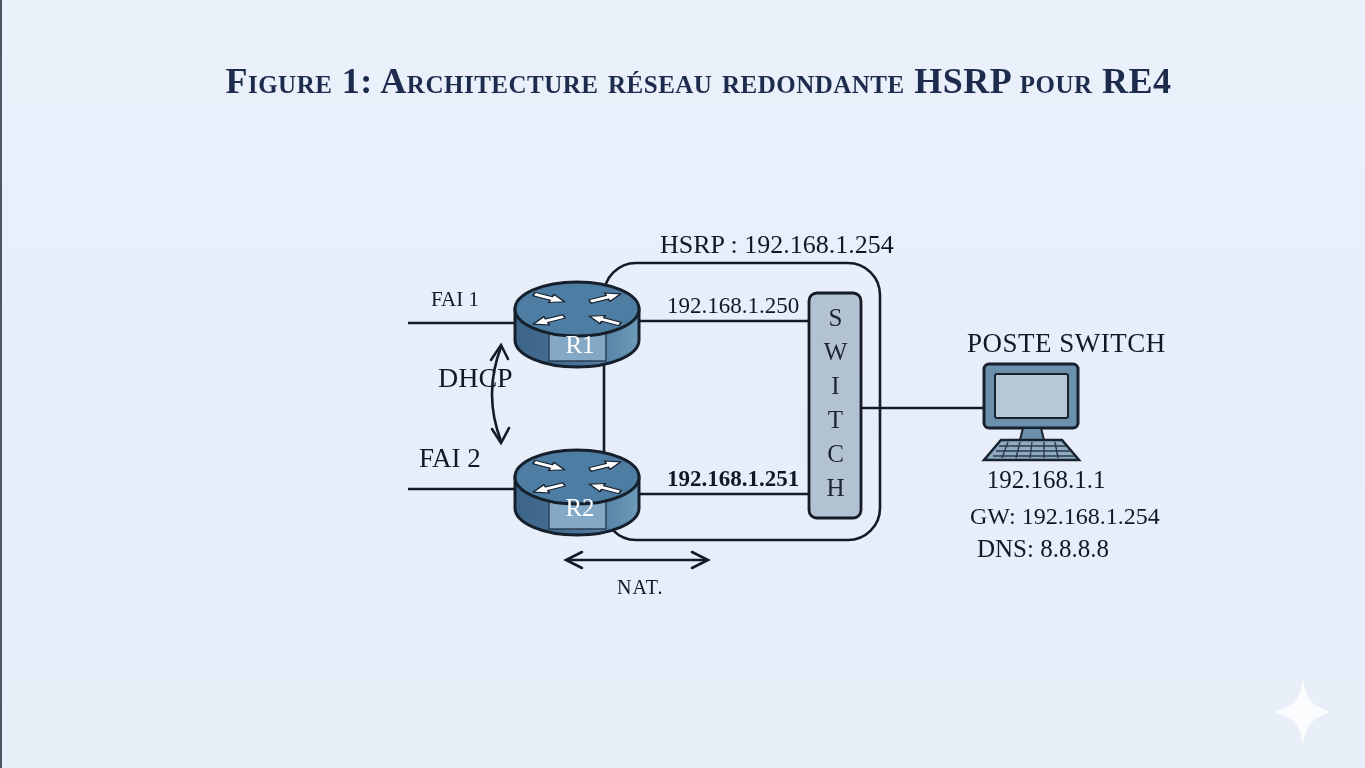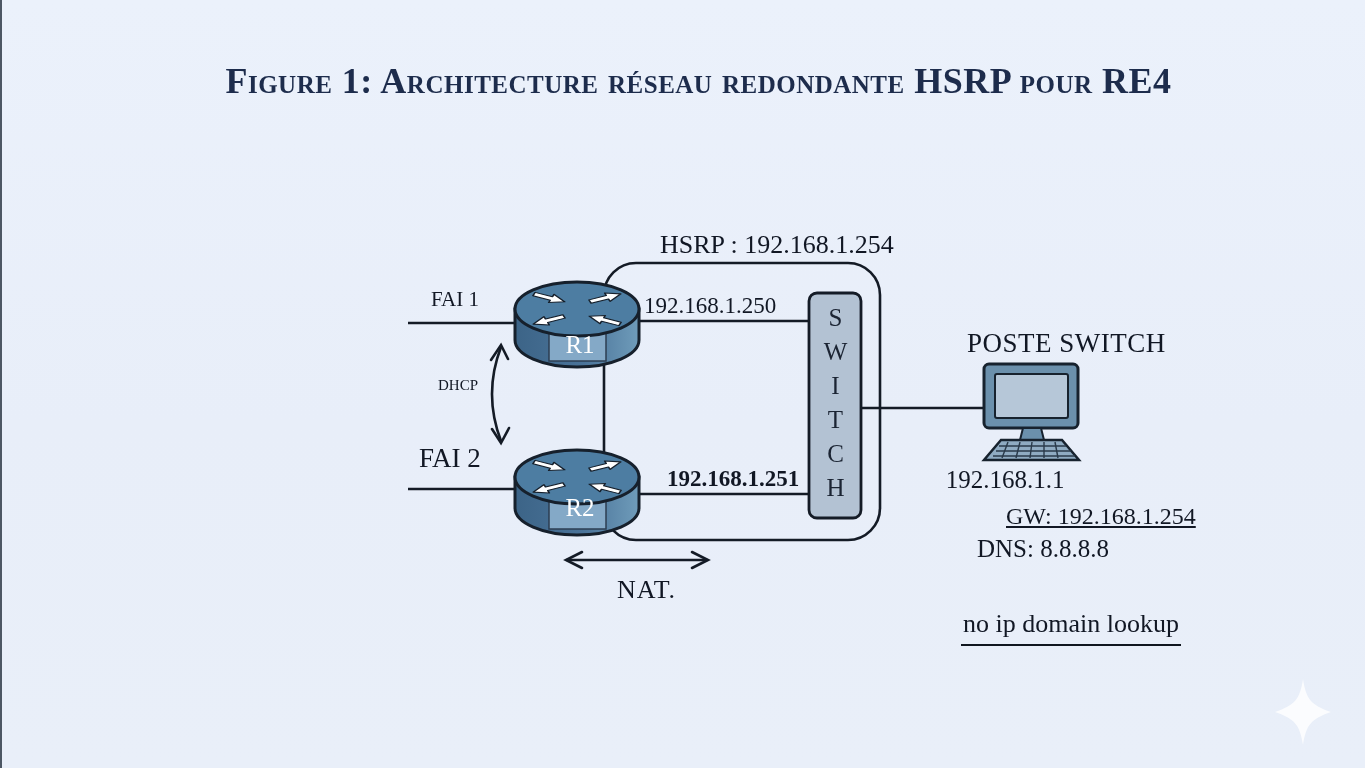"192.168.1.250" #ip-r1 { left: 628px -> 651px }
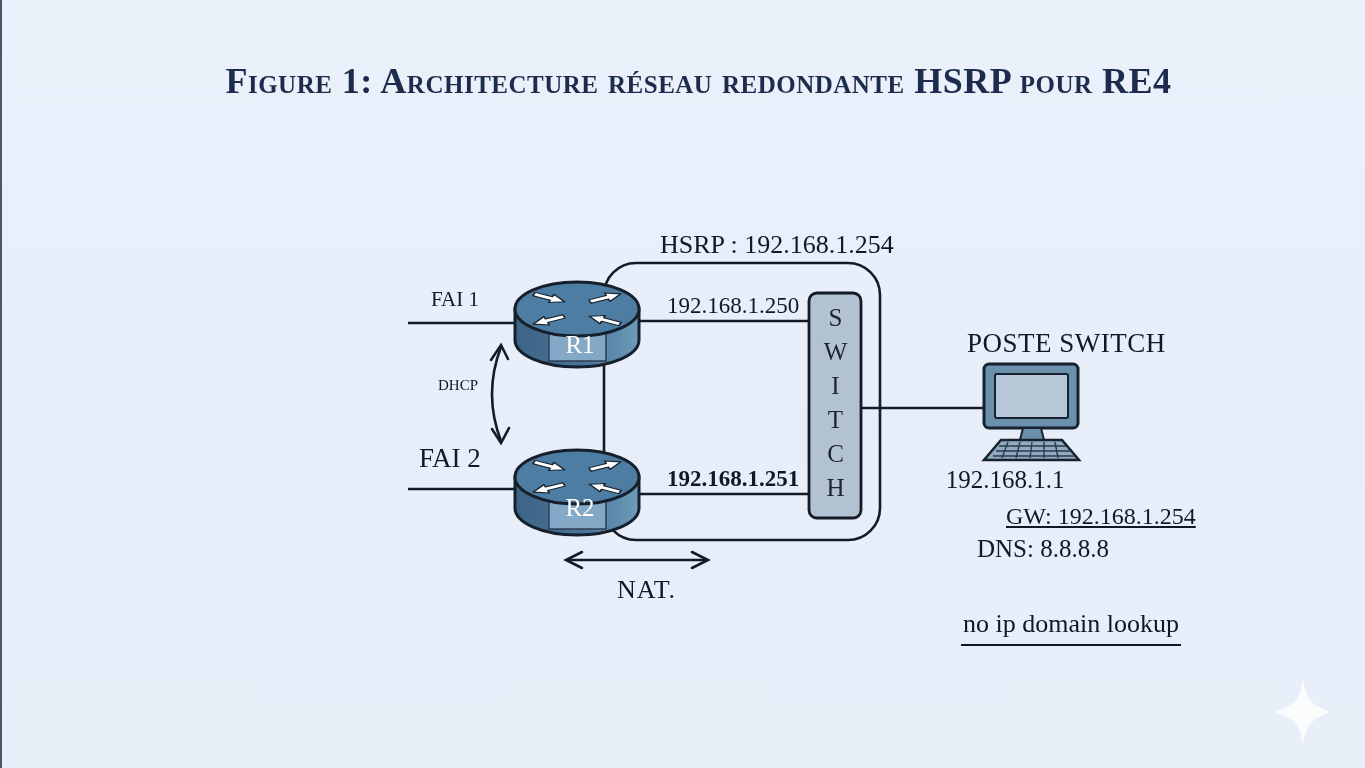"DHCP" #dhcp { font-size: 15px -> 28px; top: 377px -> 363px }
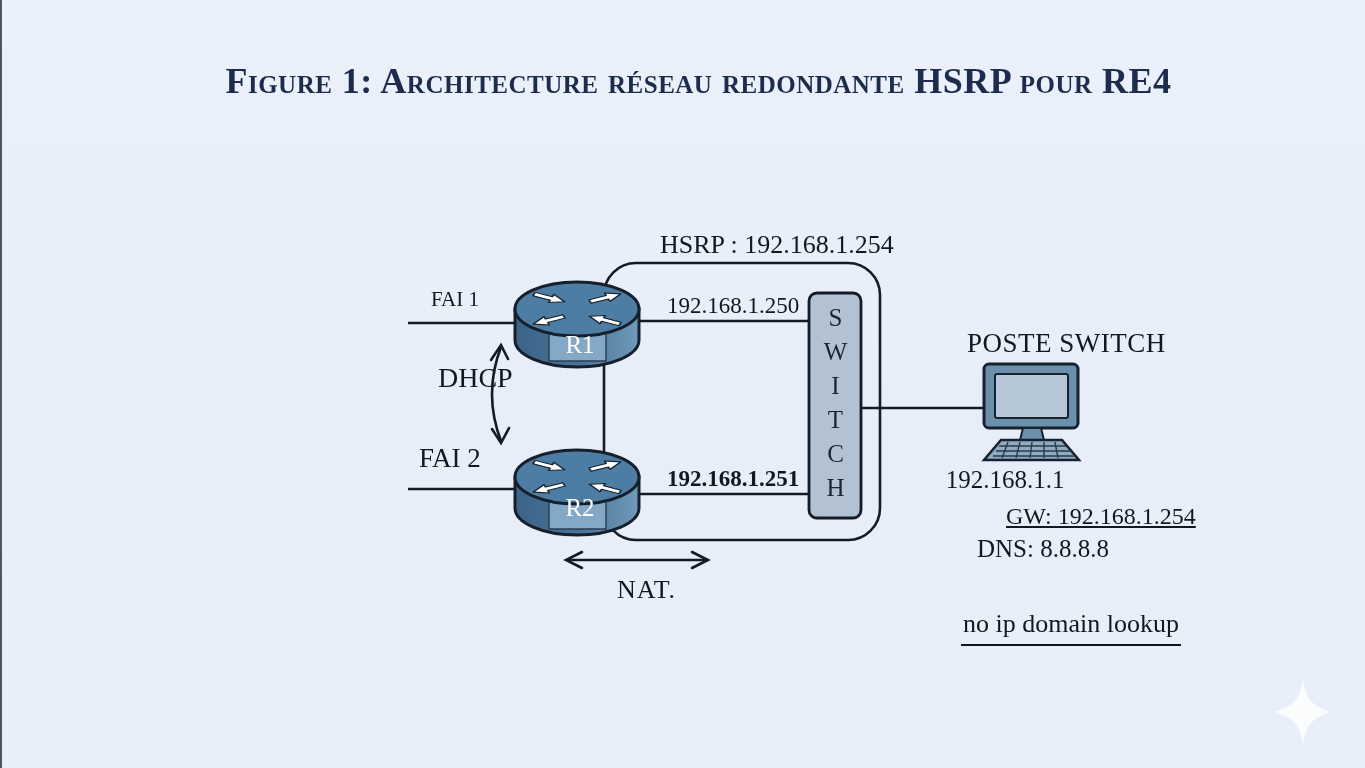"192.168.1.1" #client-ip { left: 899px -> 940px }
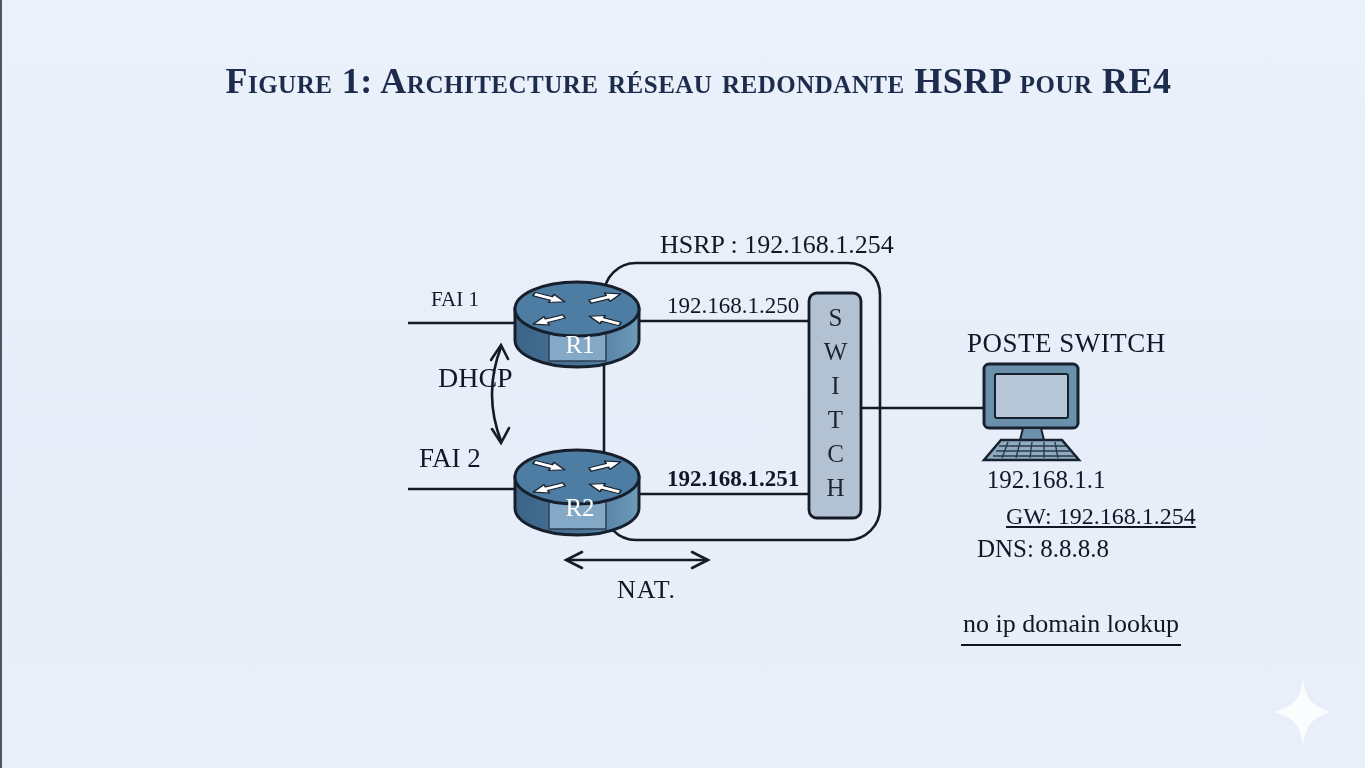"GW: 192.168.1.254" #client-gw { left: 990px -> 954px; text-decoration: underline -> none }
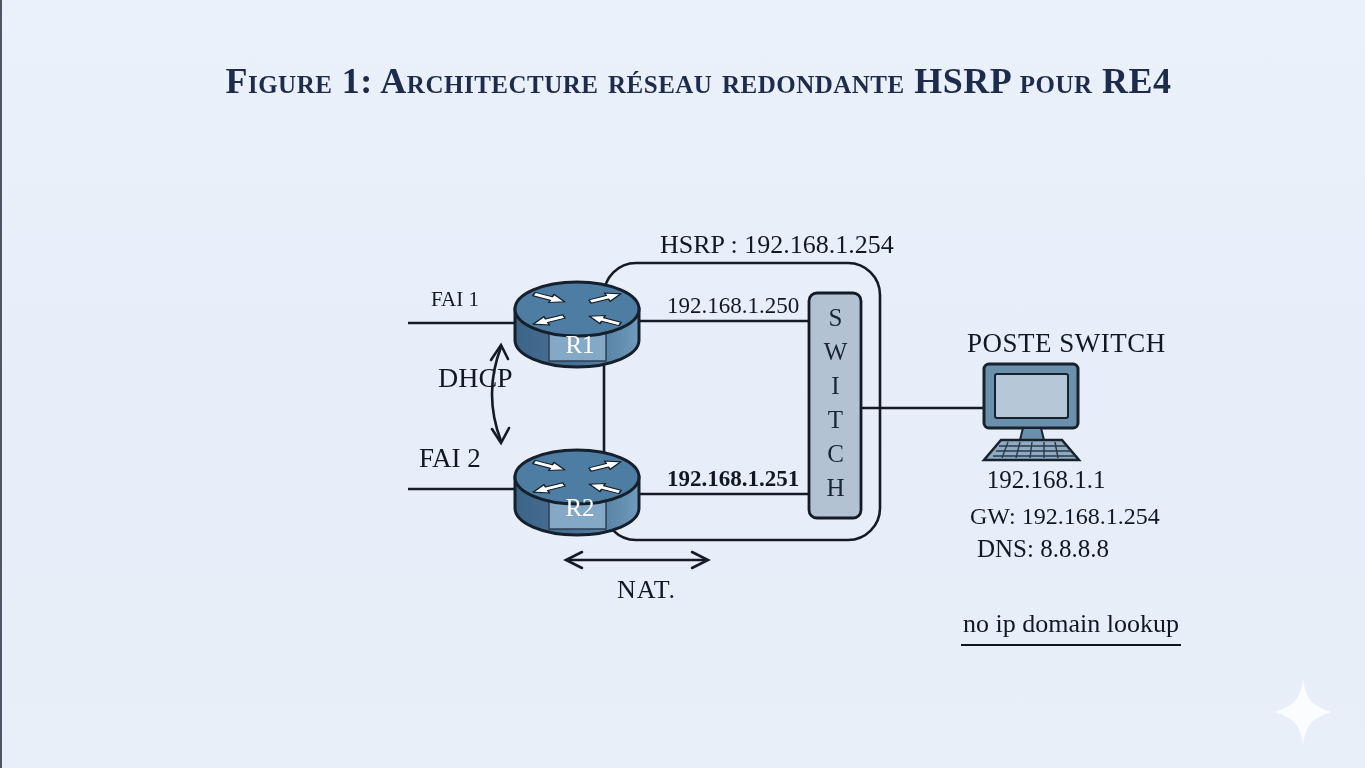"NAT." #nat { font-size: 26px -> 20px }
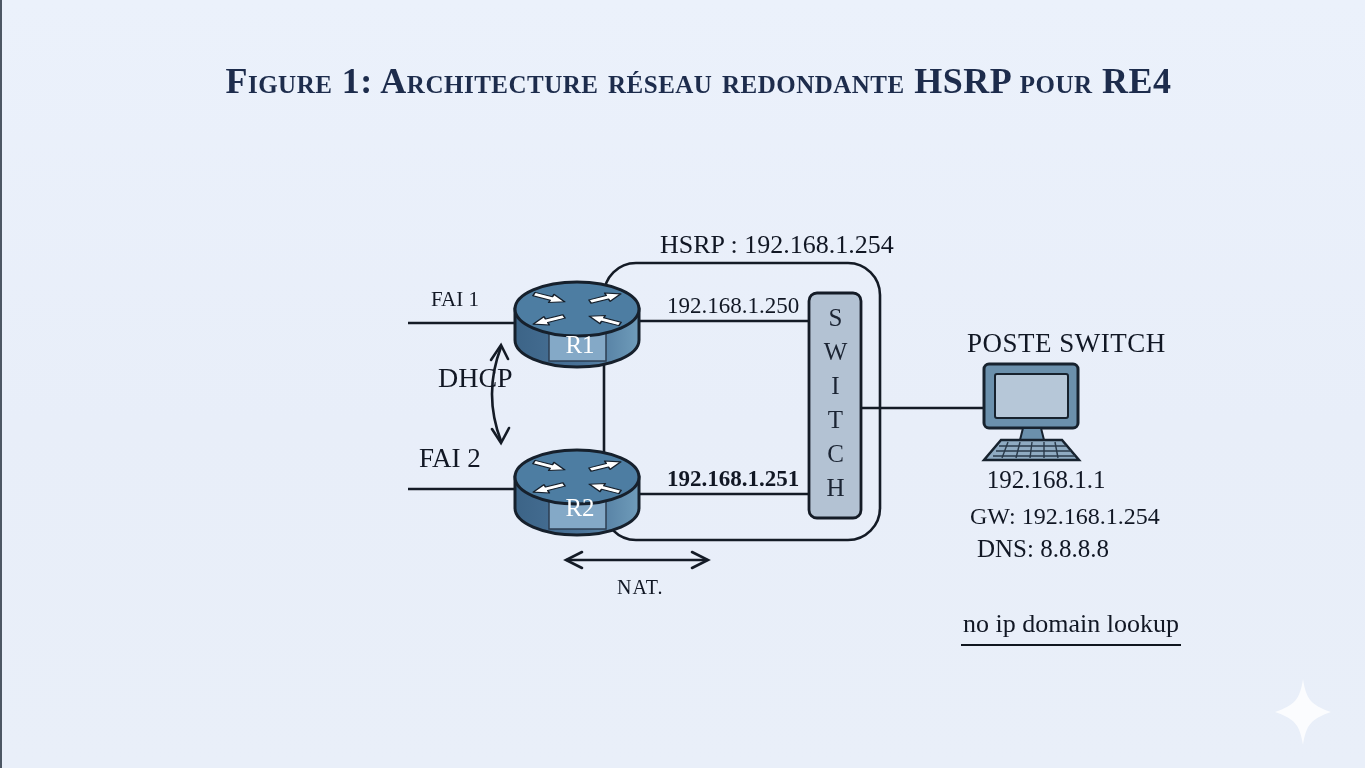"no ip domain lookup" div.lbl { html: <div>no ip domain lookup</div> -> none }
